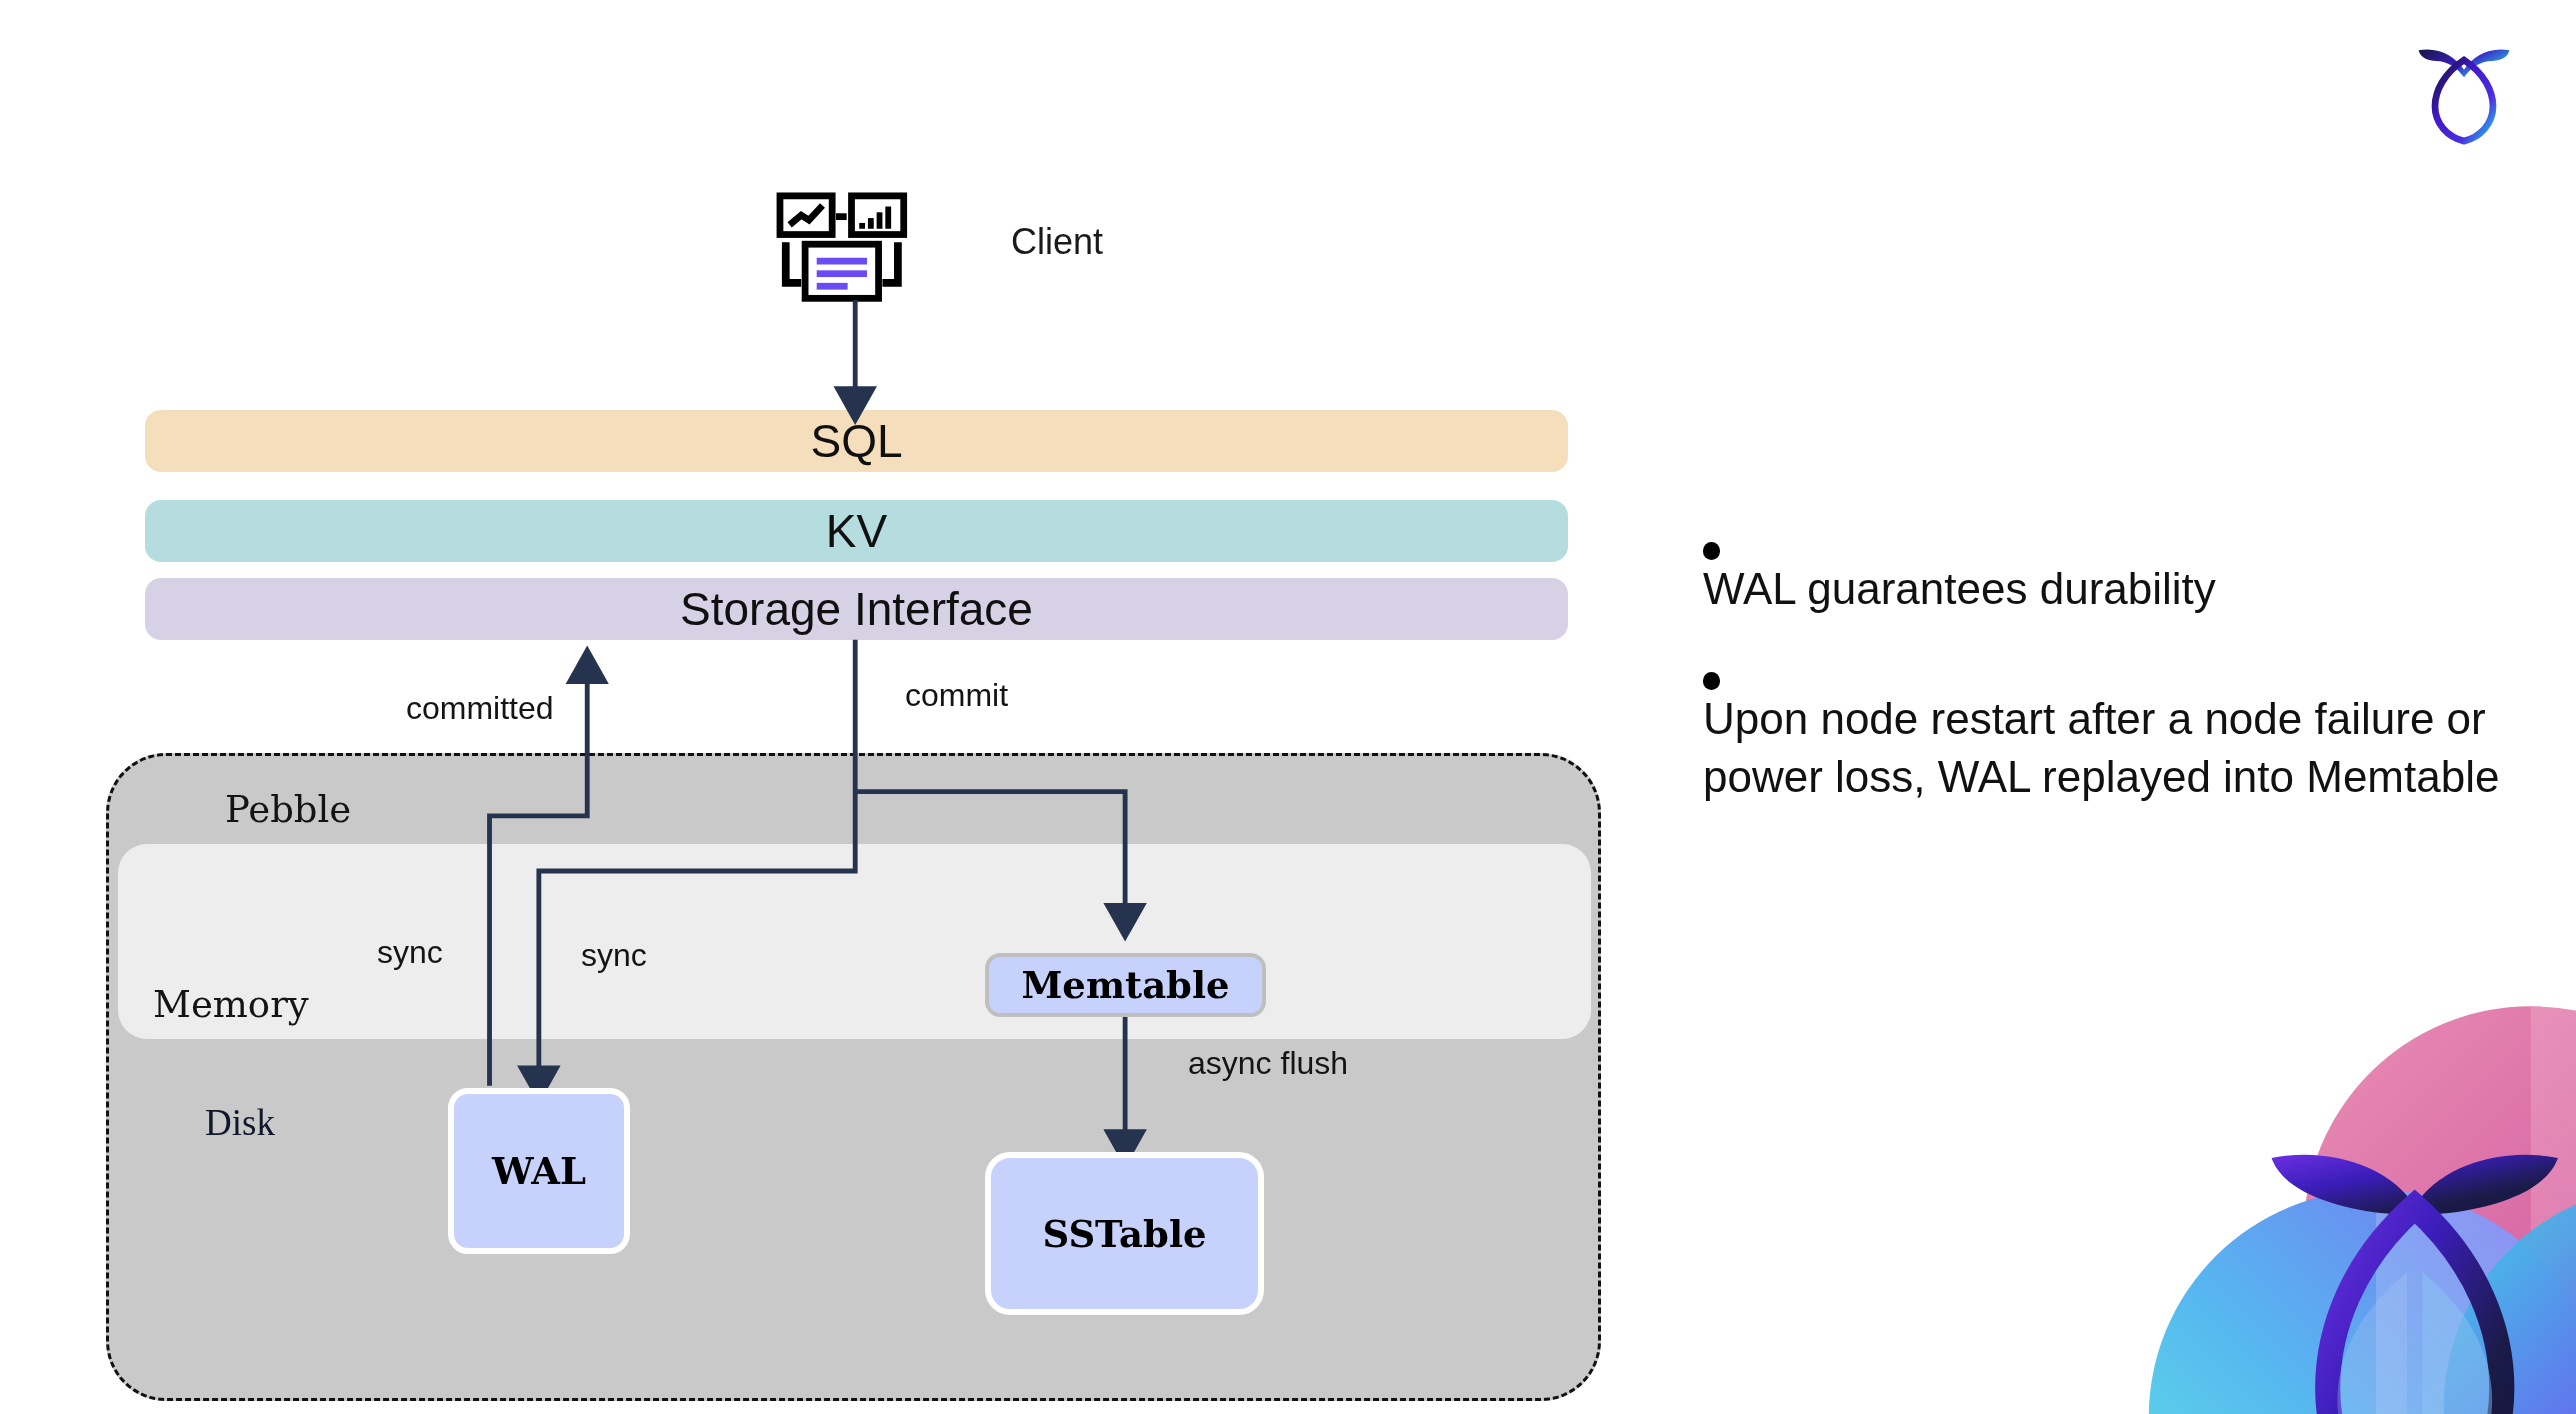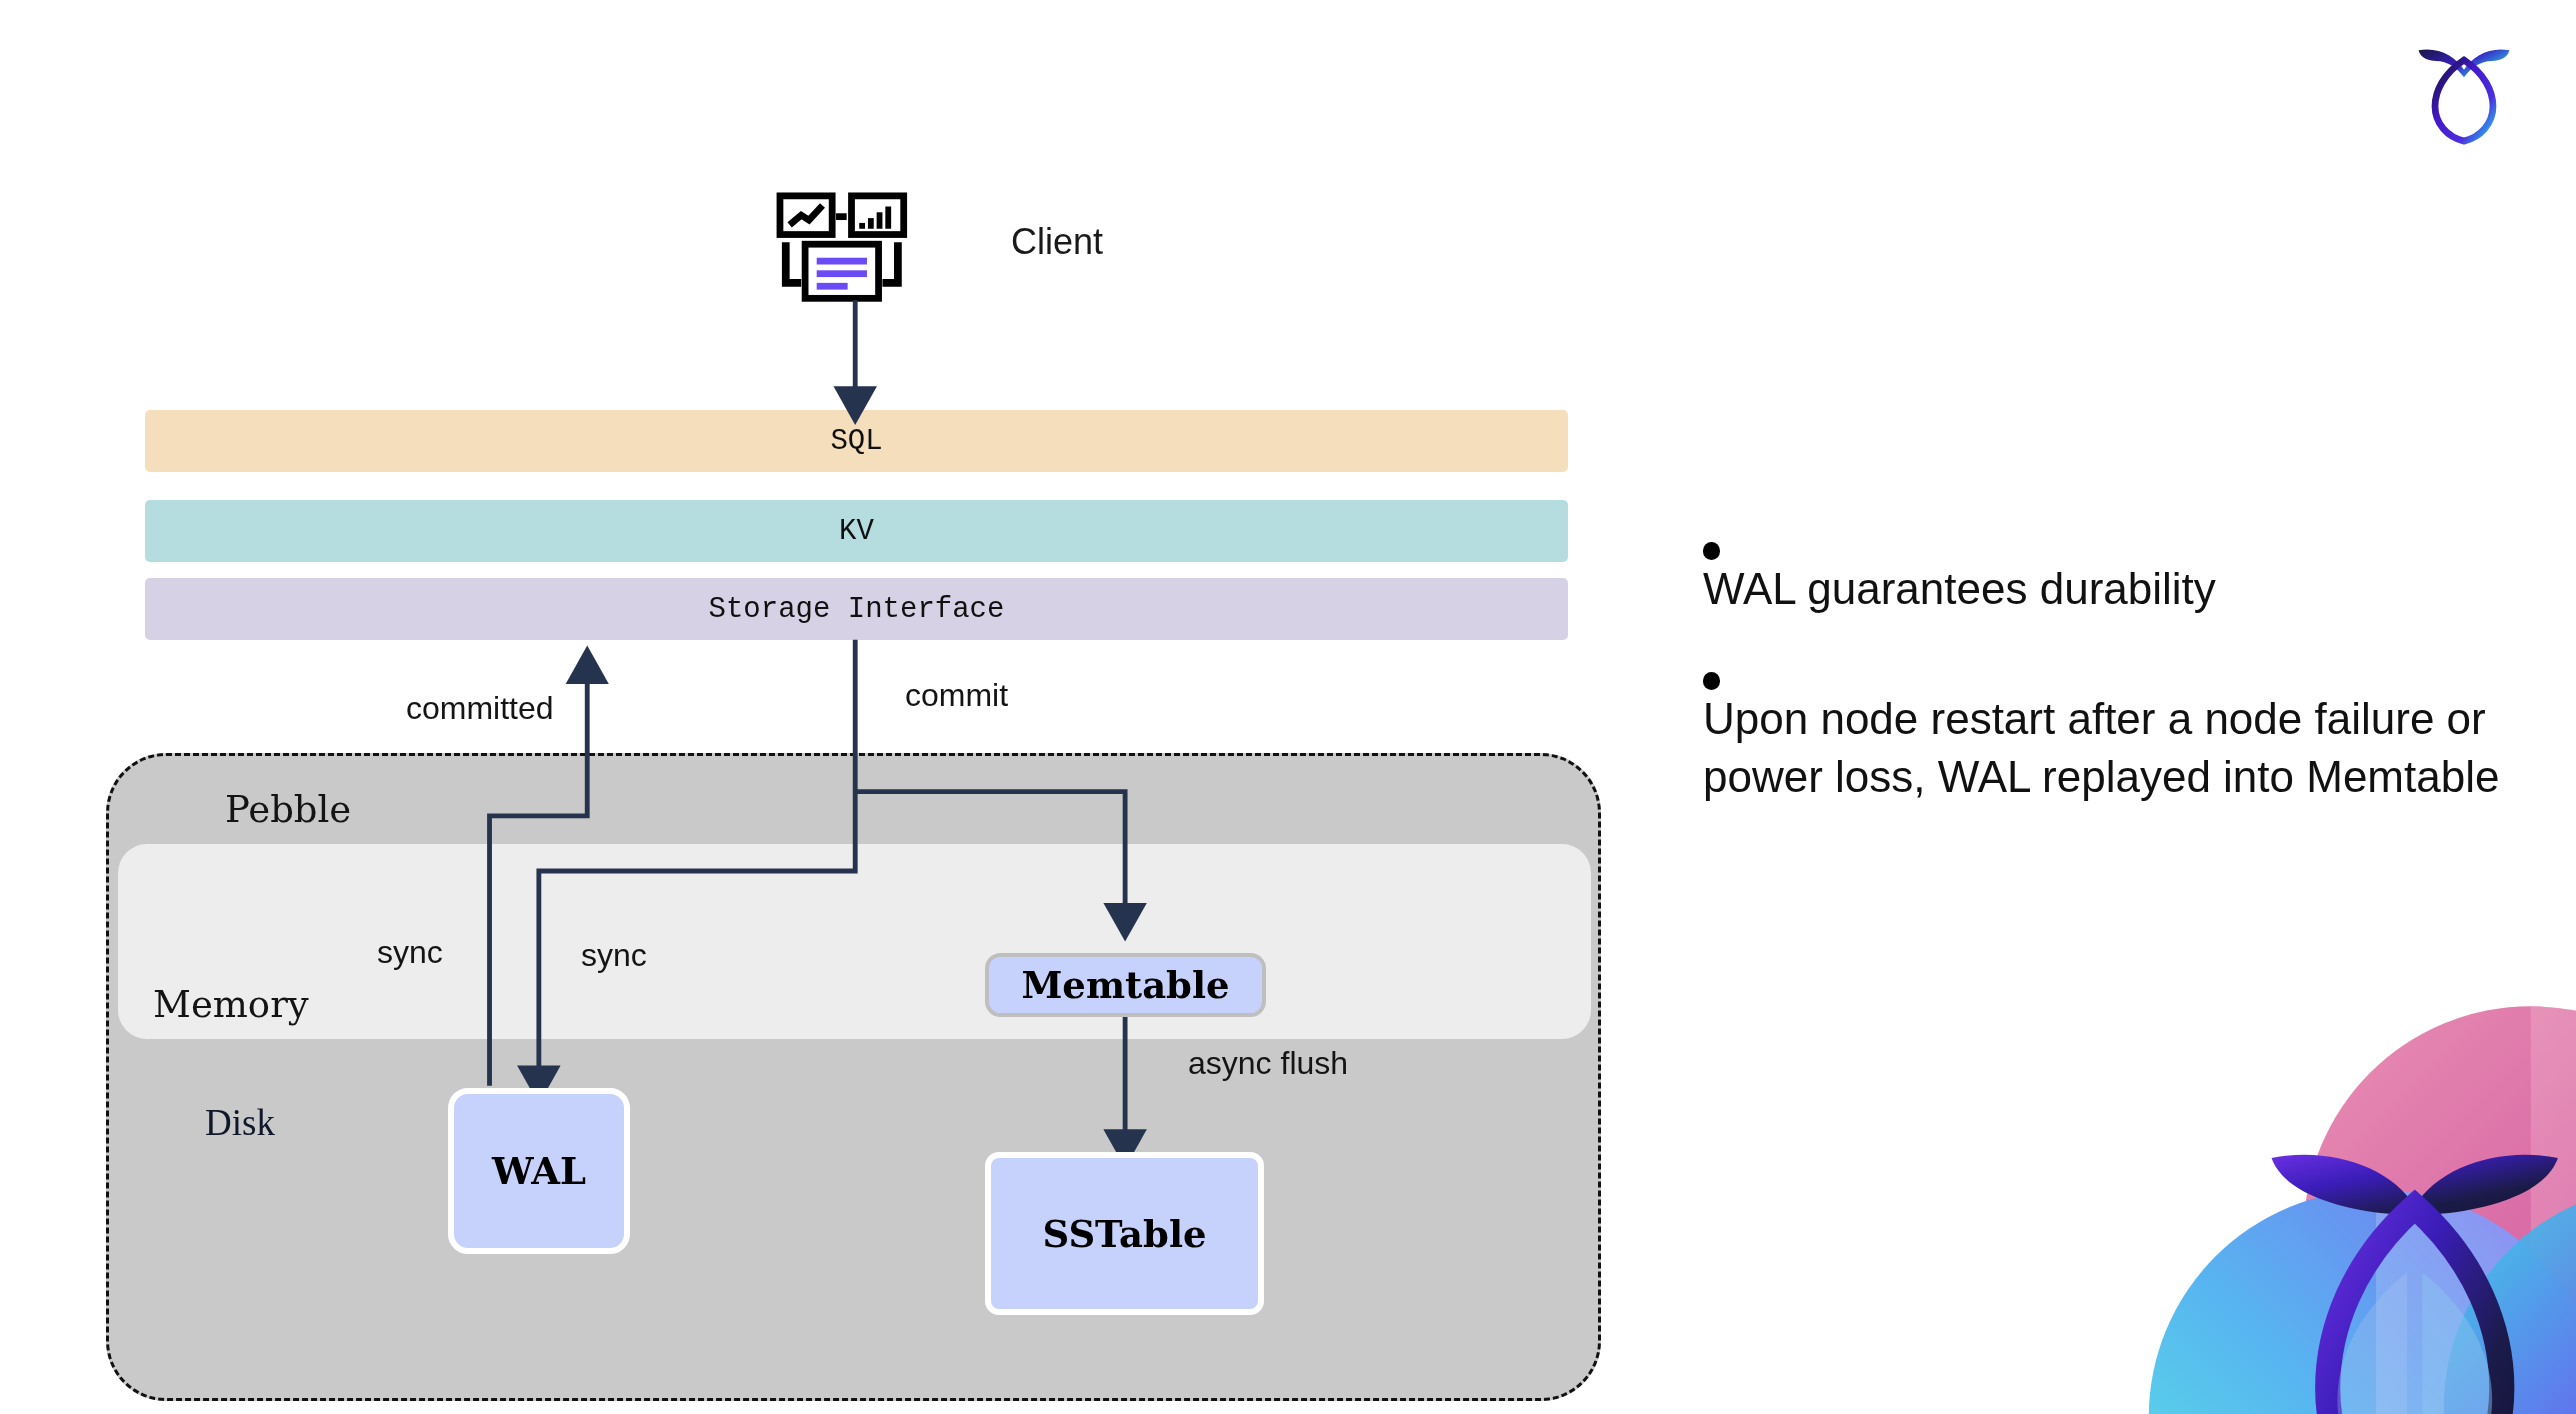"SQL" .layer-bar { border-radius: 5px -> 16px; font-family: Liberation Mono, monospace -> Liberation Sans, sans-serif; font-size: 29px -> 46px }
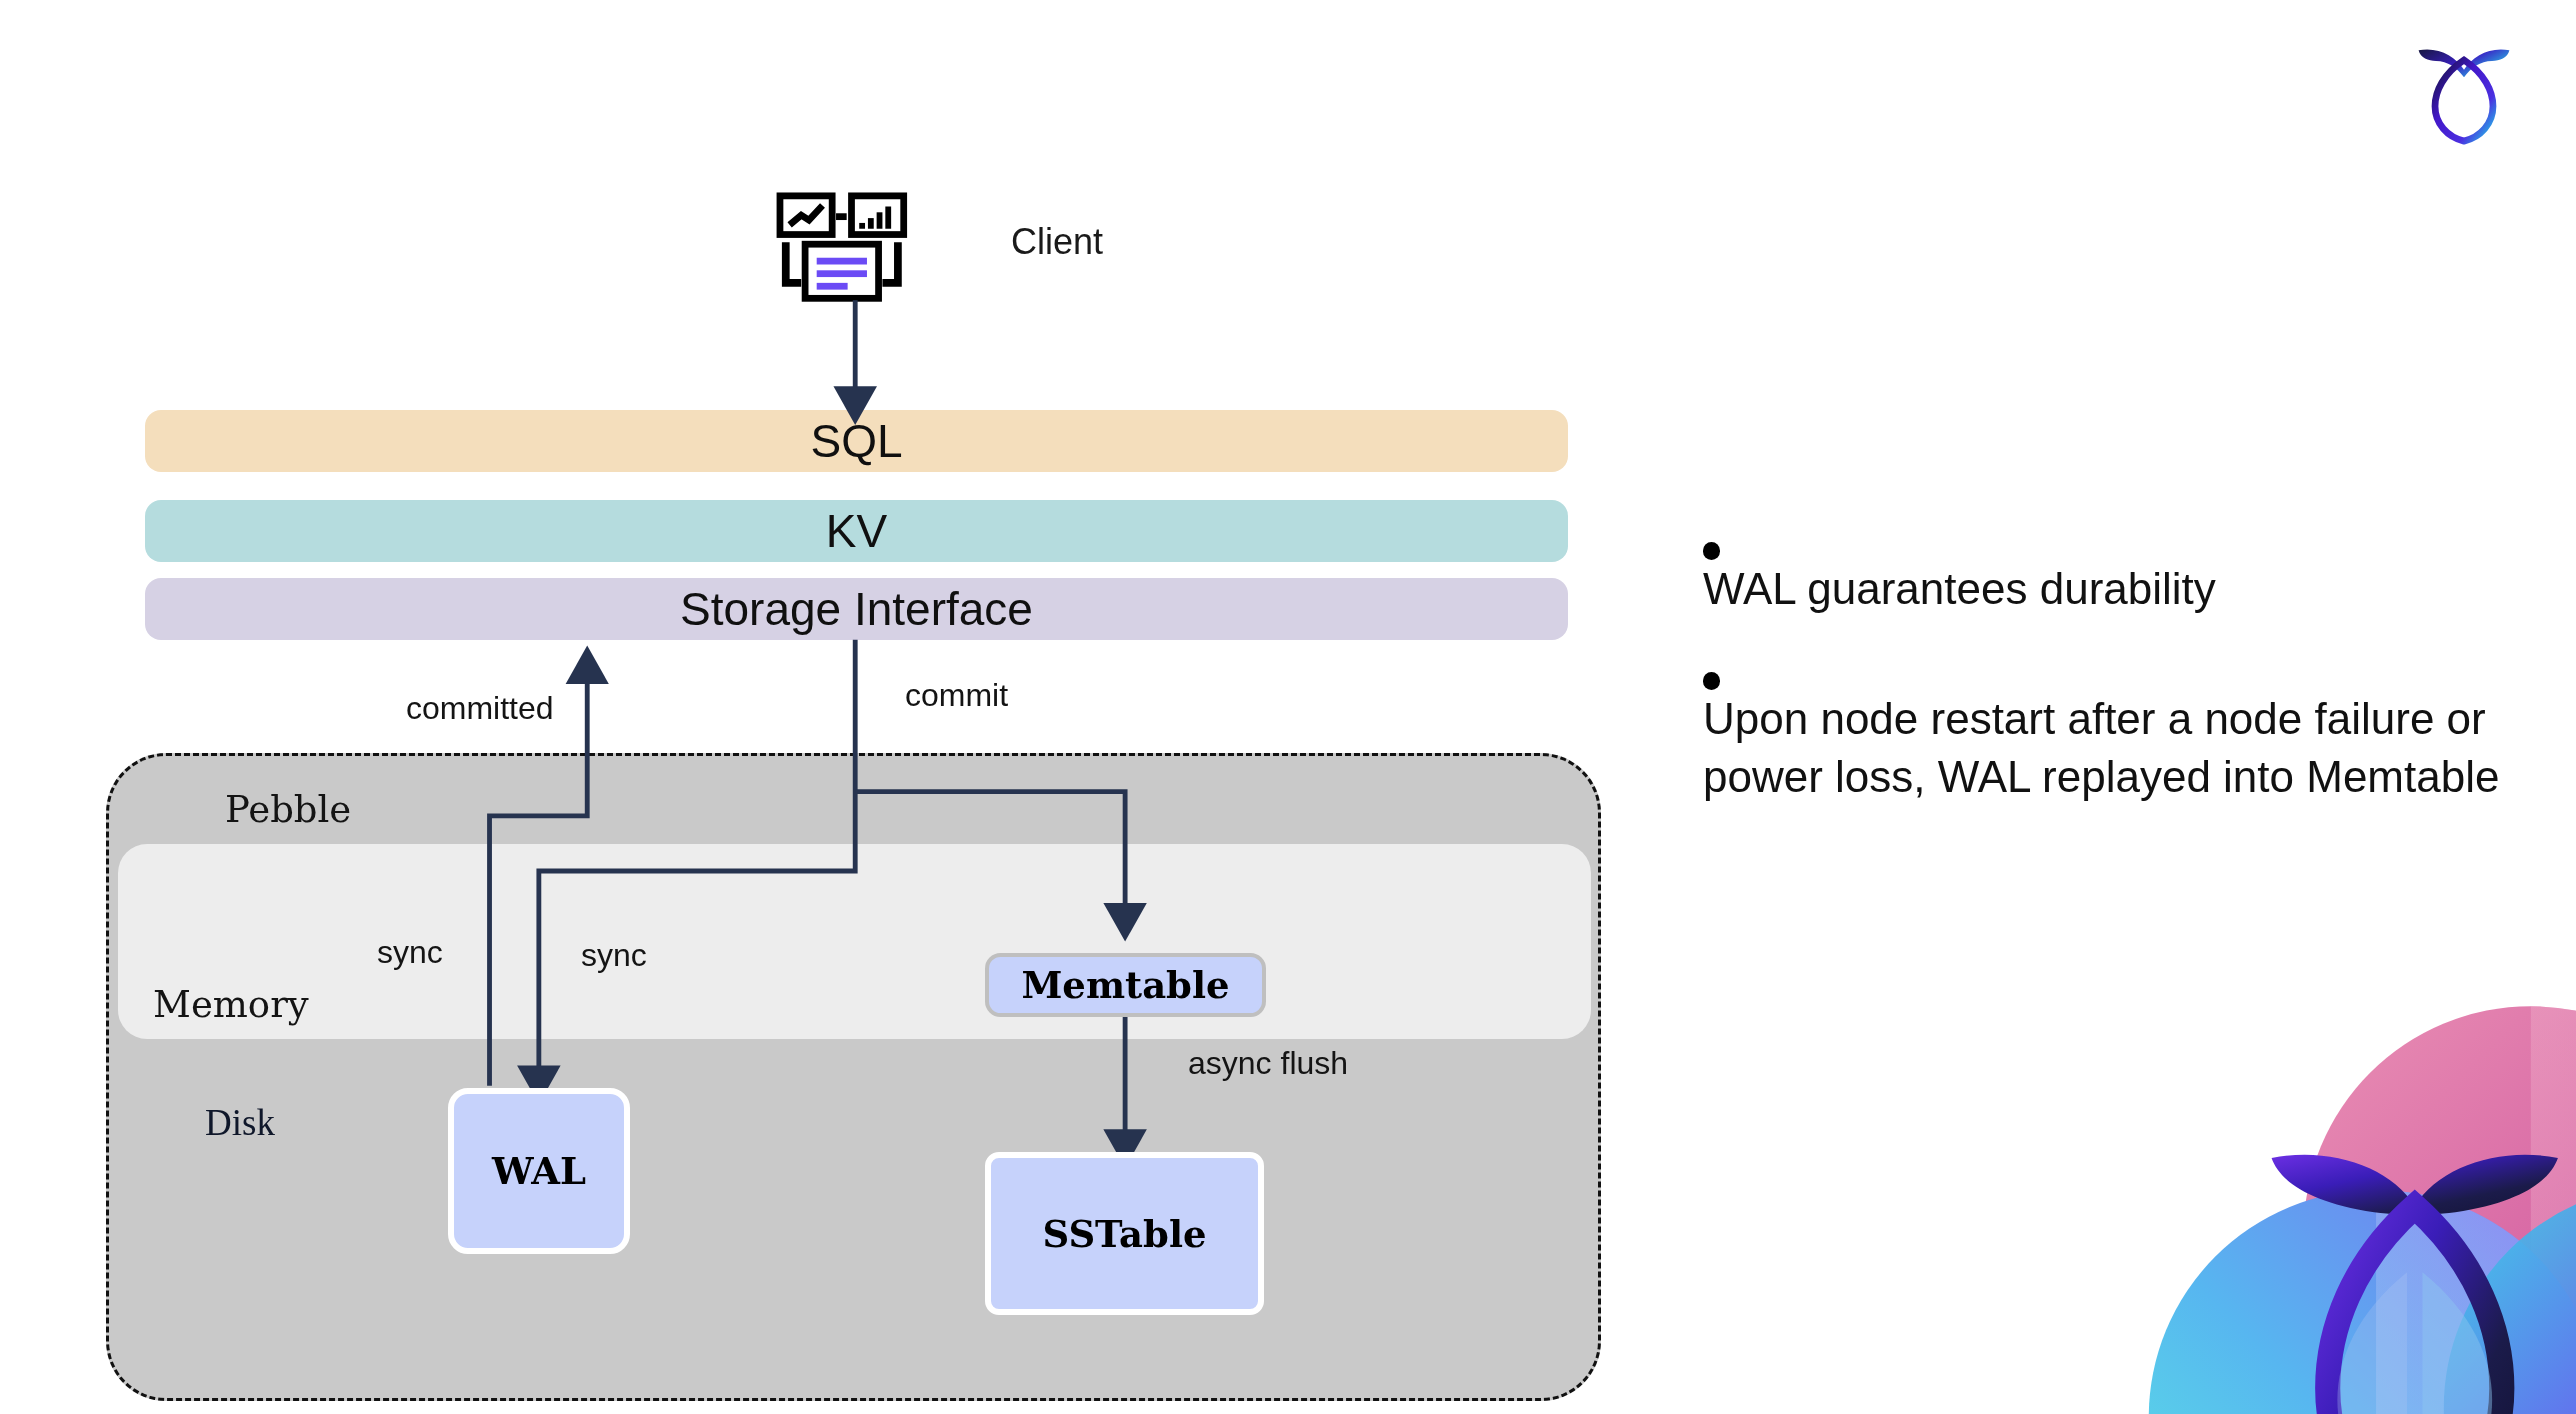"SSTable" #node-sstable { border-radius: 14px -> 25px }
